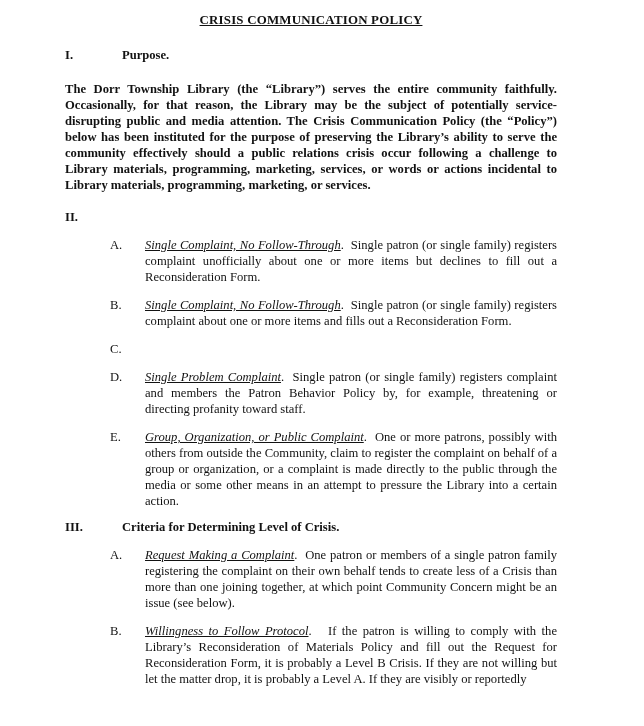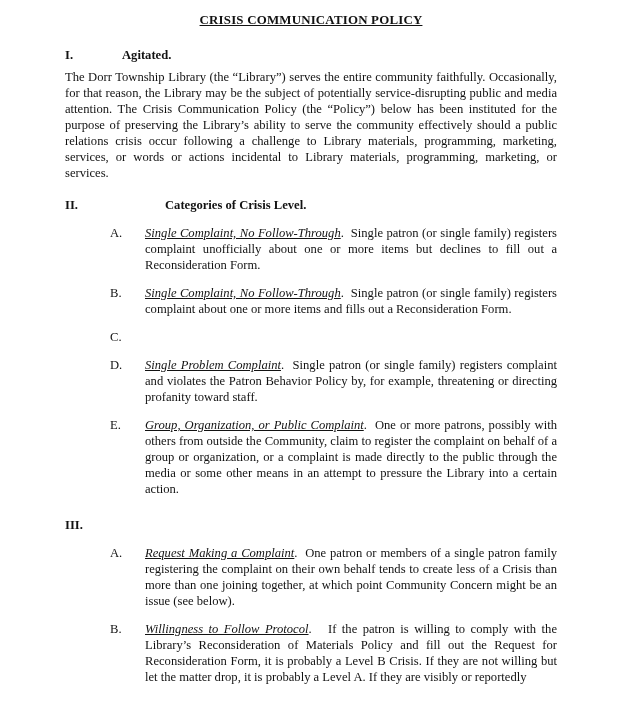"Agitated." span.sec-title { text: Agitated -> Purpose }
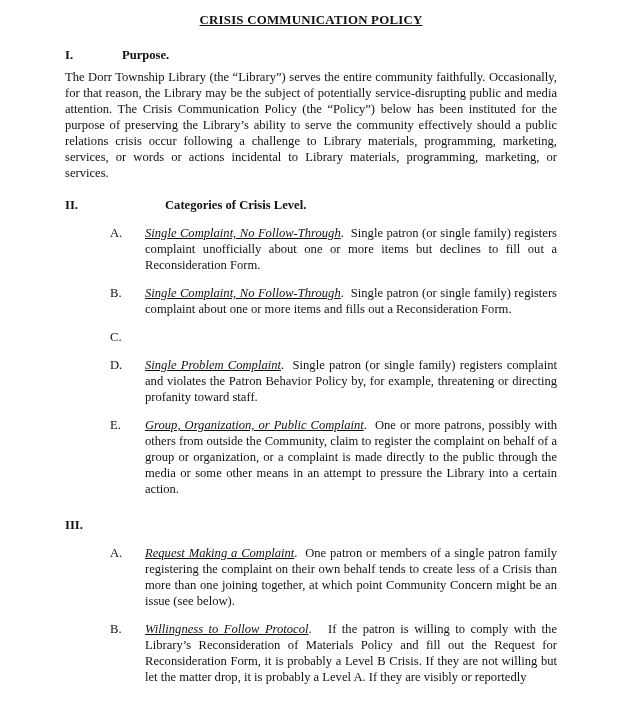"The Dorr Township Library (the" .para { font-weight: none -> bold; margin-top: 6px -> 18px }
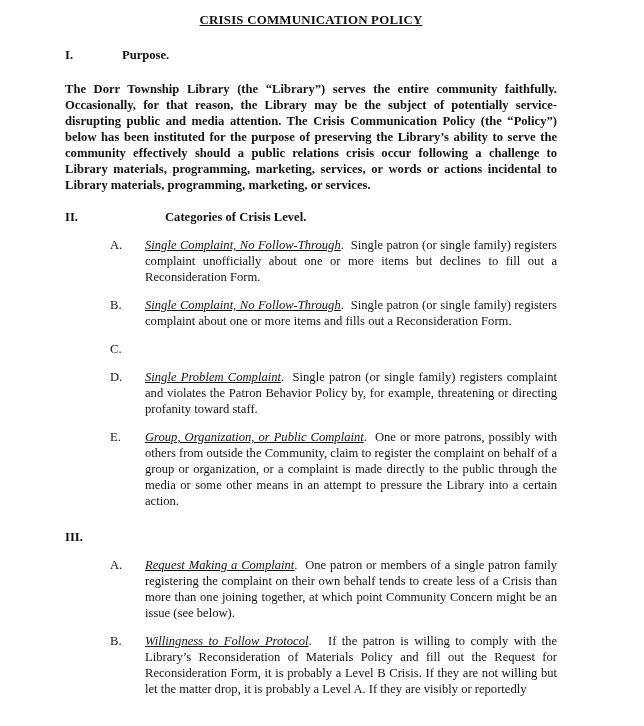"II." .sec-categories .sec-head { gap: 43px -> none }
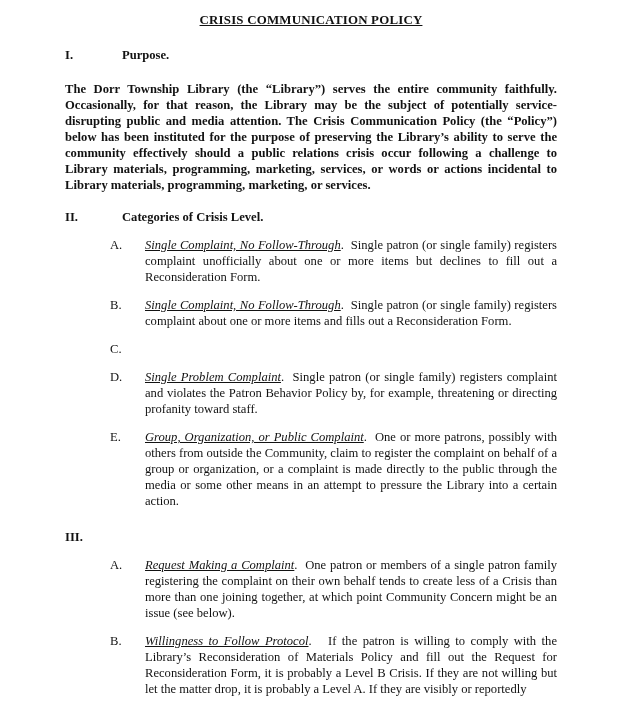"Categories of Crisis Level." span.sec-title { html: <span>Categories of Crisis Level.</span> -> none }
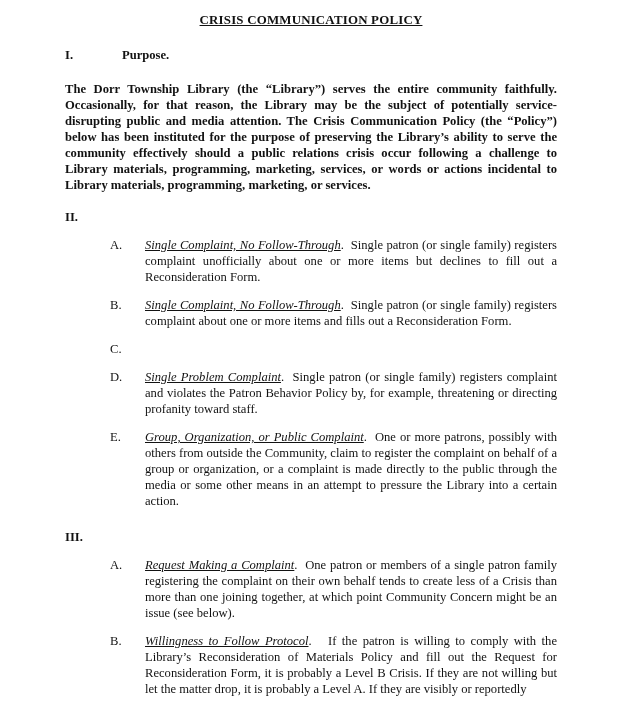"Single patron (or single family) registers complaint and" span { text: violates -> members }
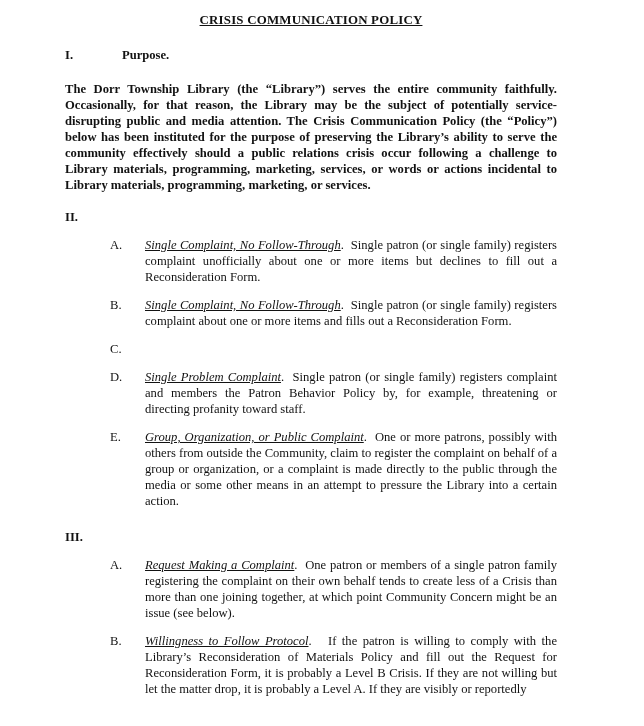"III." .sec-criteria .sec-head { margin-top: 20px -> 10px }
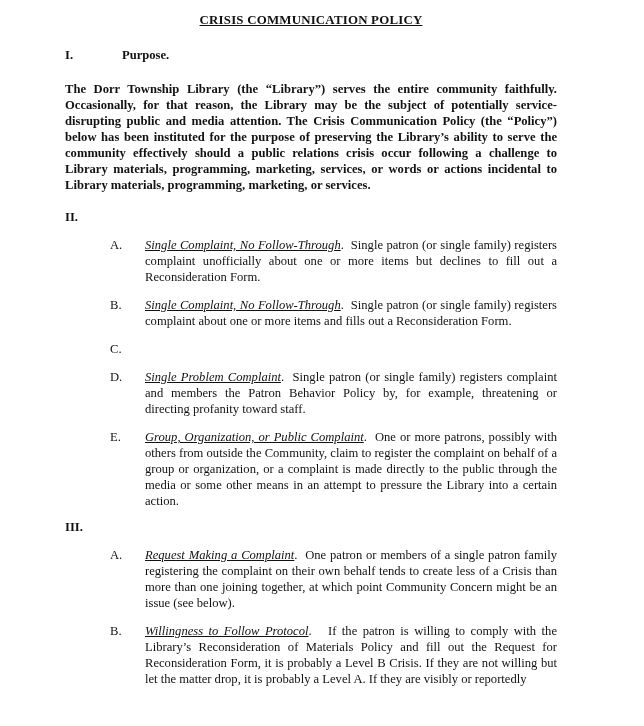"Criteria for Determining Level of" span.sec-title { html: none -> <span>Criteria for Determining Level of Crisis.</span> }
